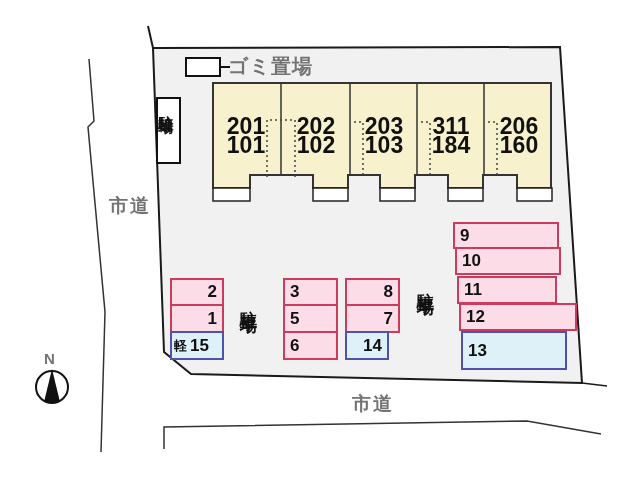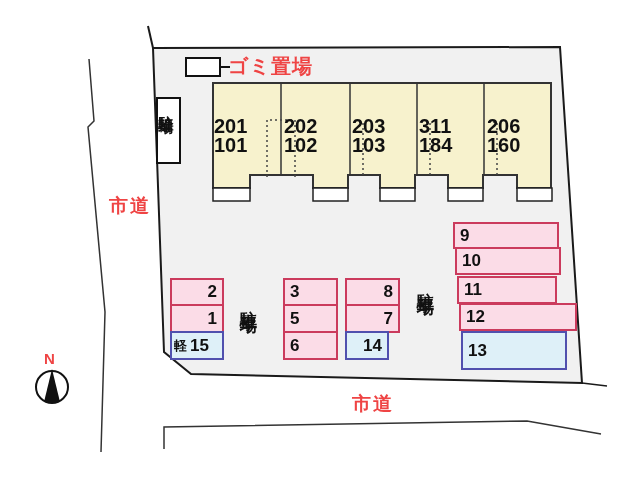"ゴミ置場" .lbl { color: #ef4444 -> #737373 }
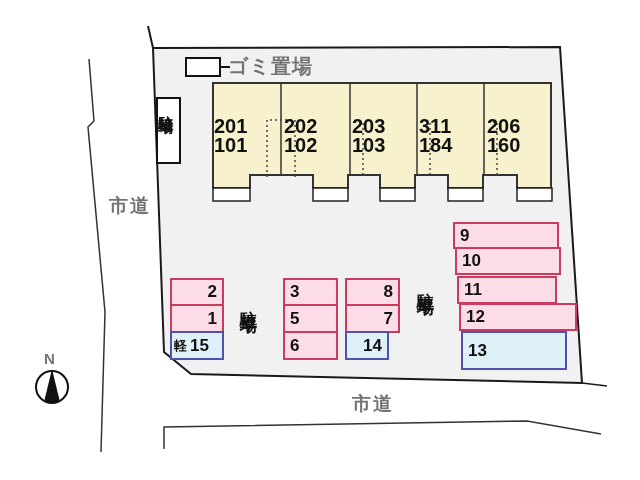"201" .unit { font-size: 20px -> 23px; text-align: left -> center }
